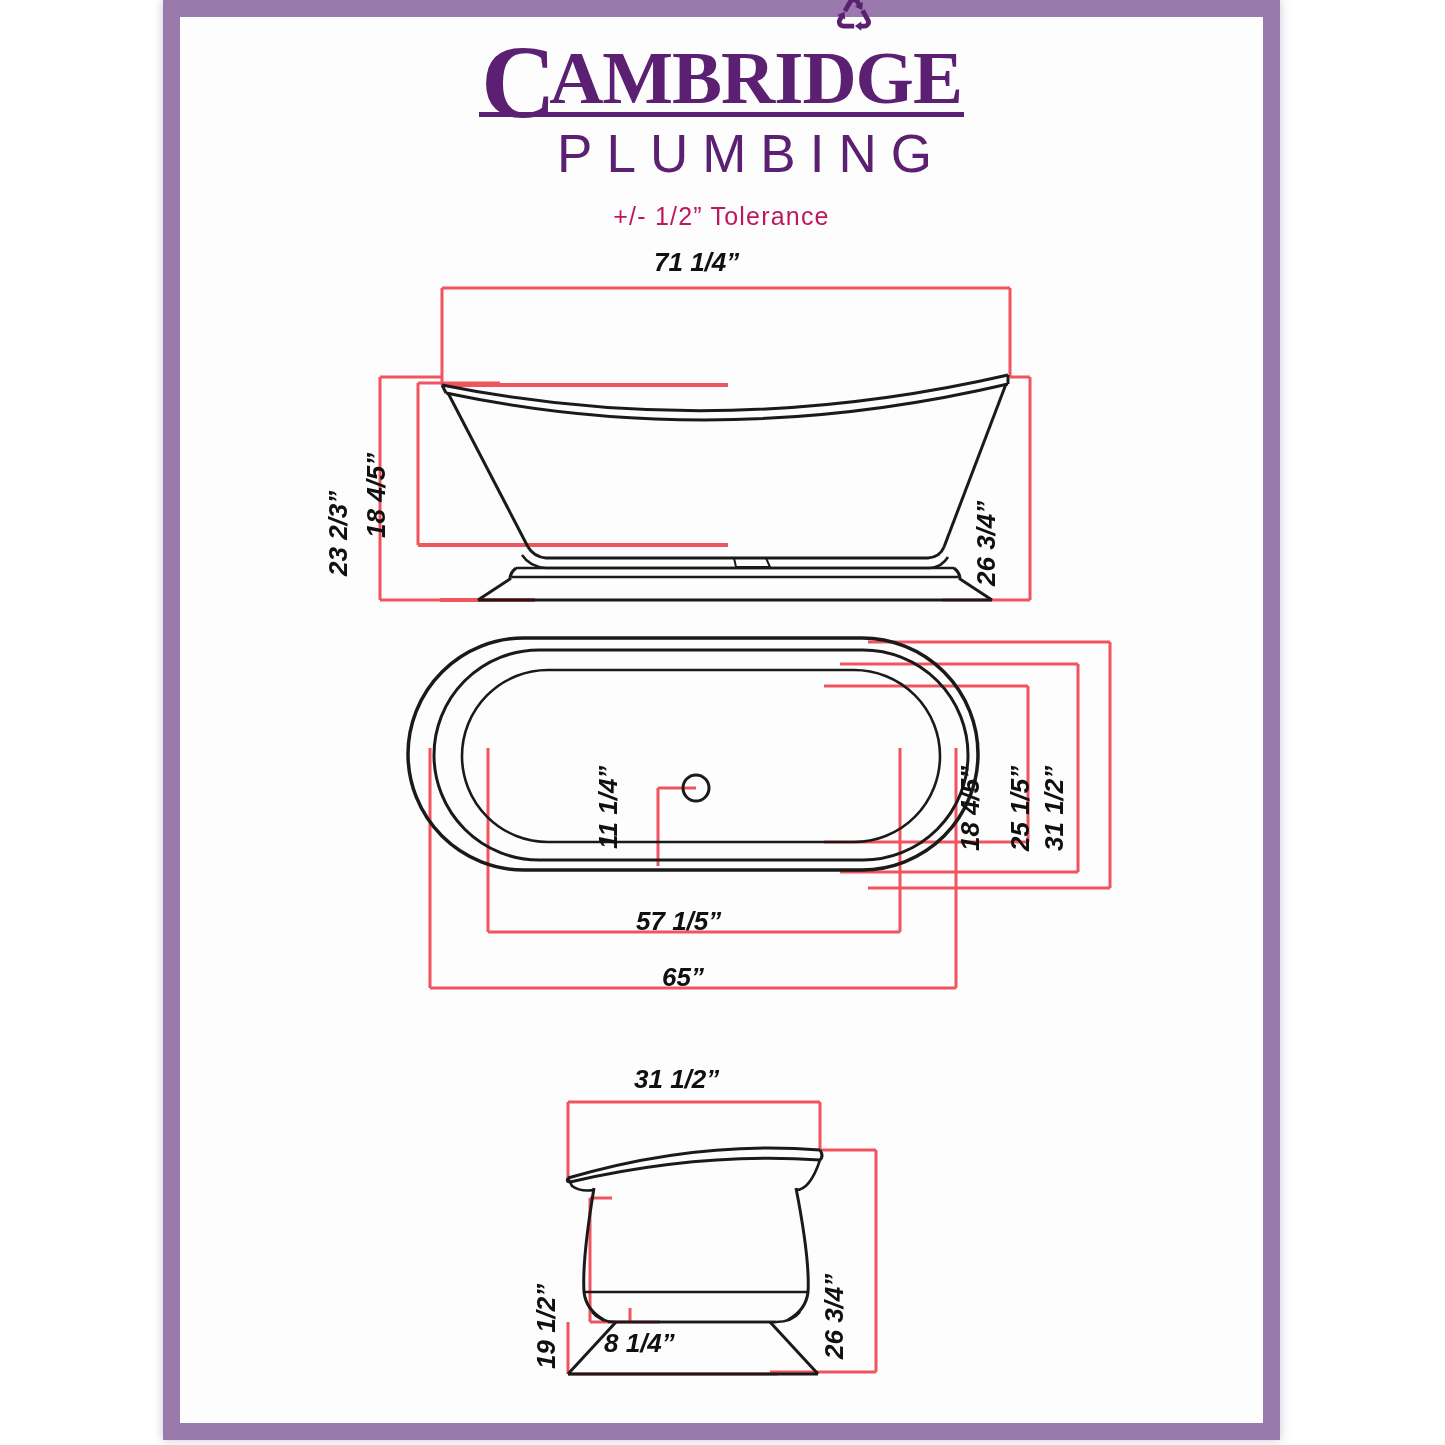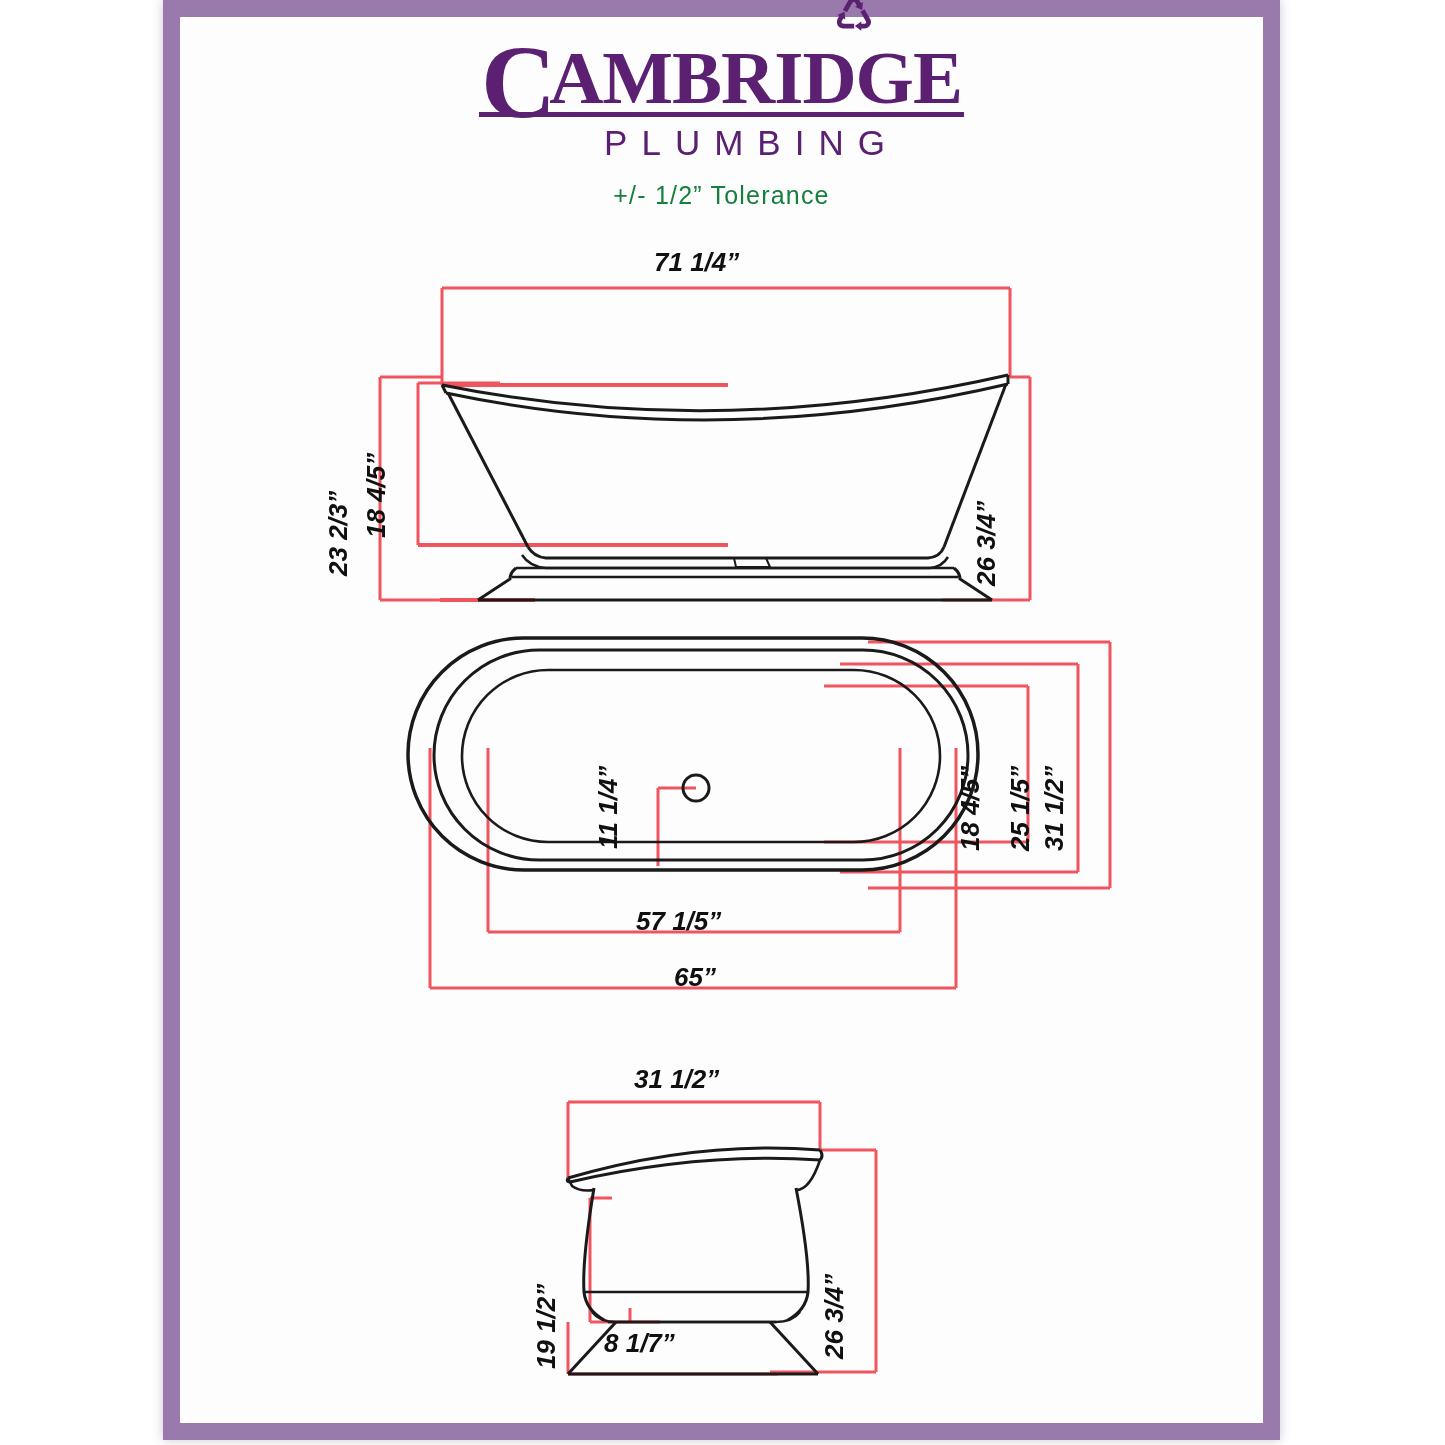"PLUMBING" .logo-sub { font-size: 35px -> 53px }
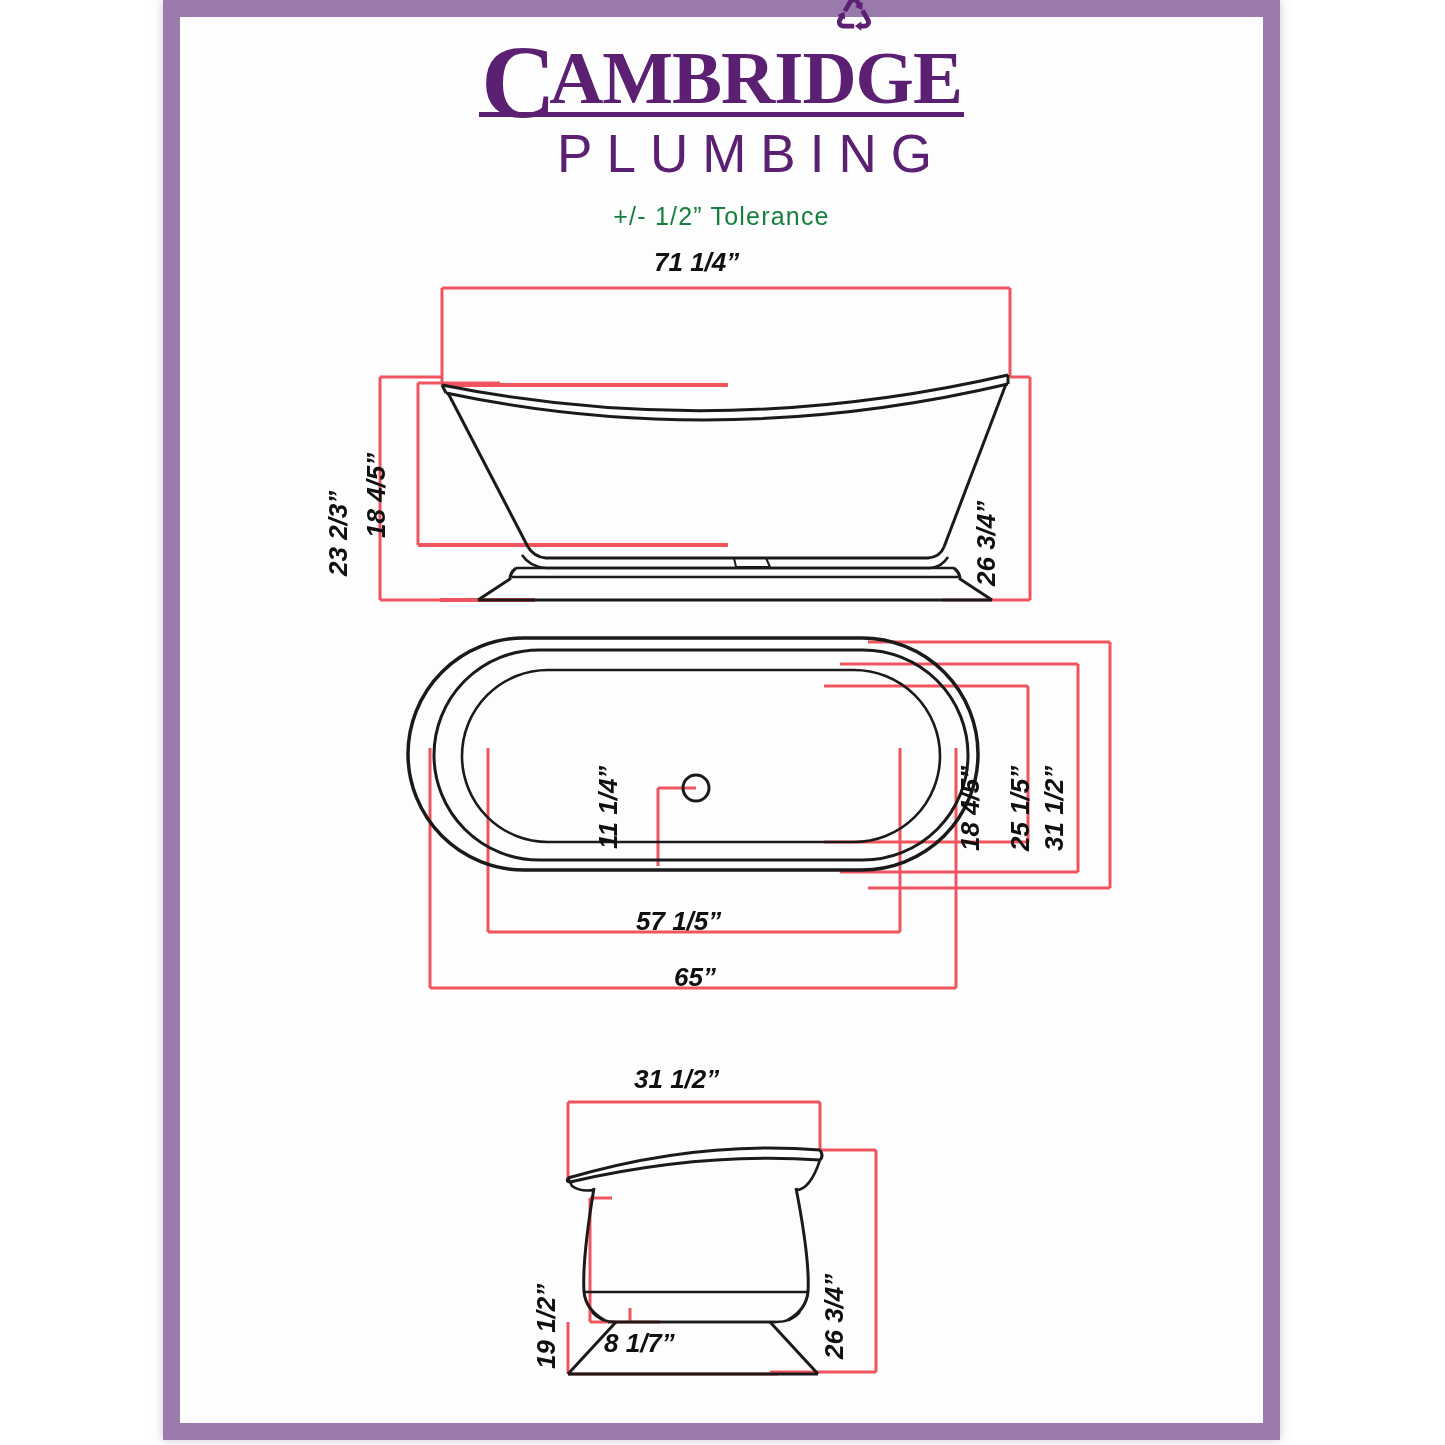"+/- 1/2” Tolerance" .tolerance { color: #15803d -> #be185d }
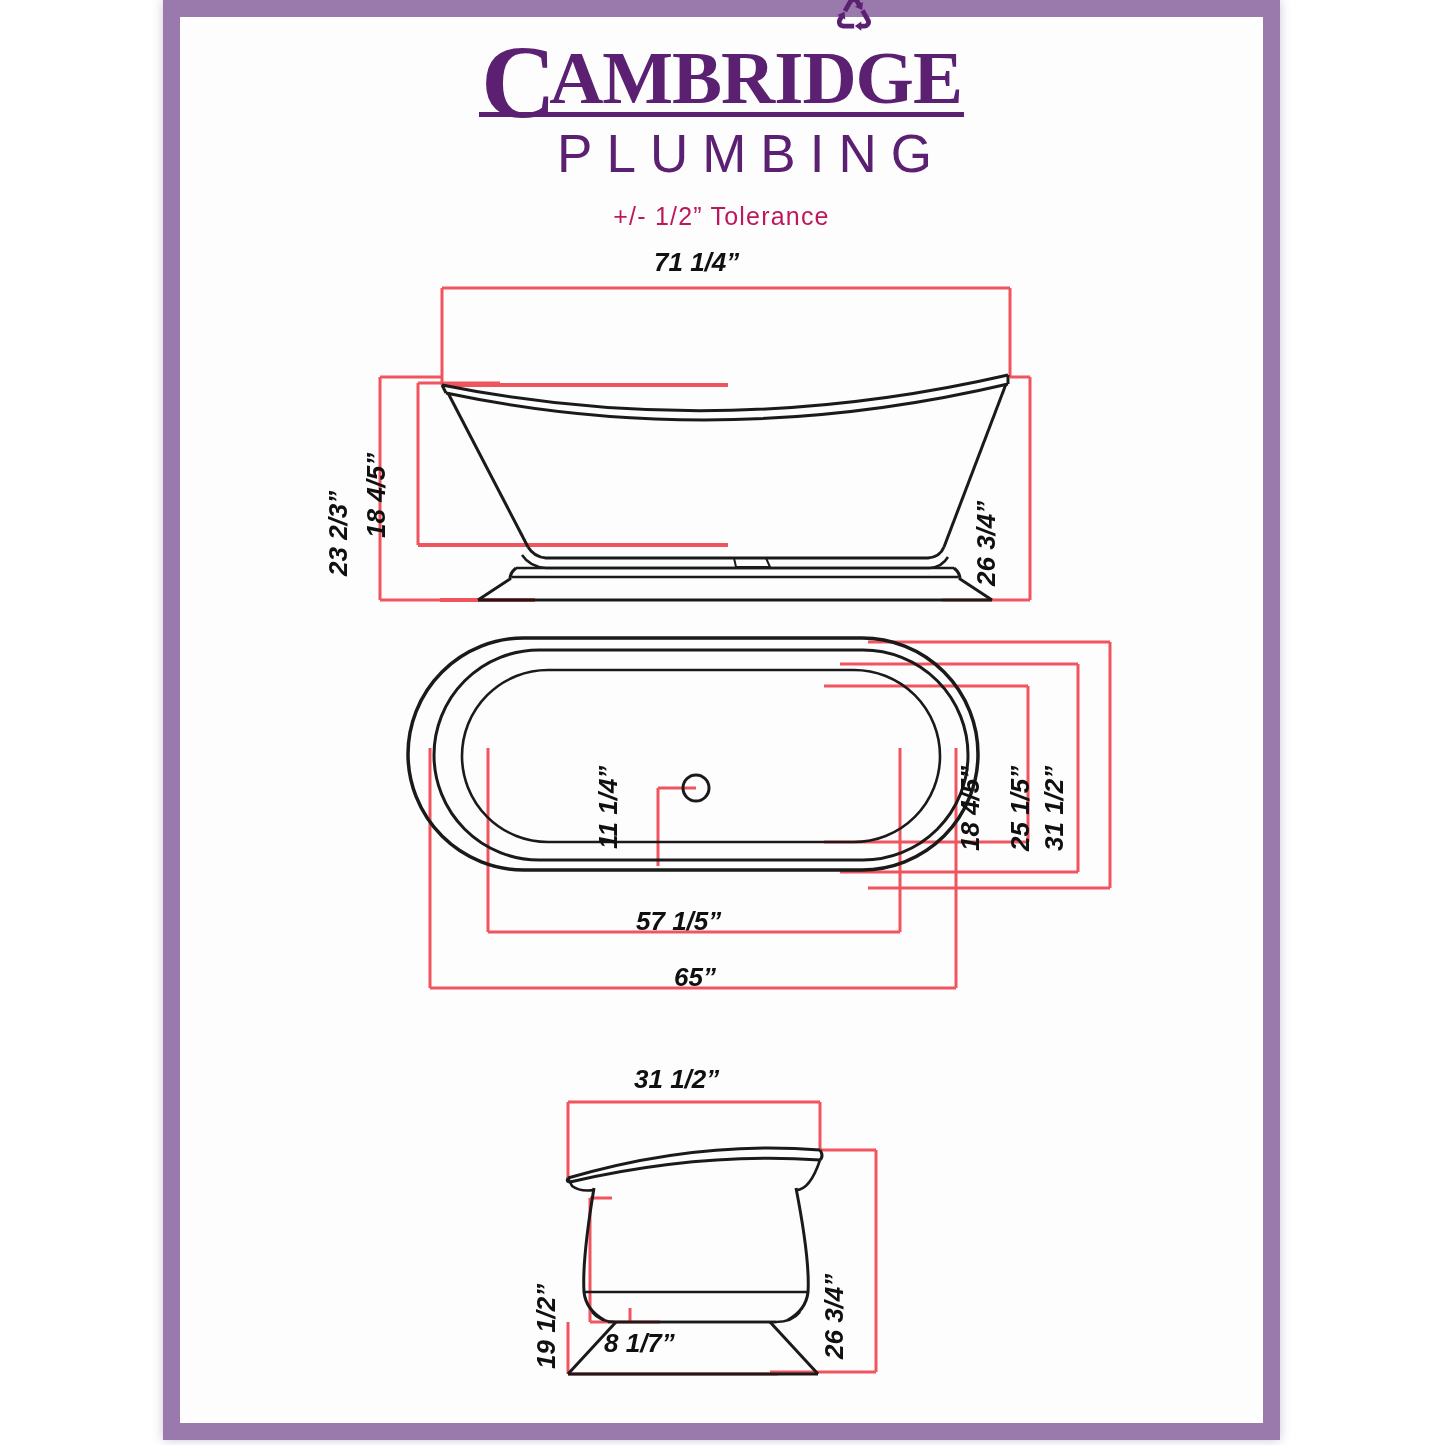"65”" div.dim-label { margin-left: 12px -> none }
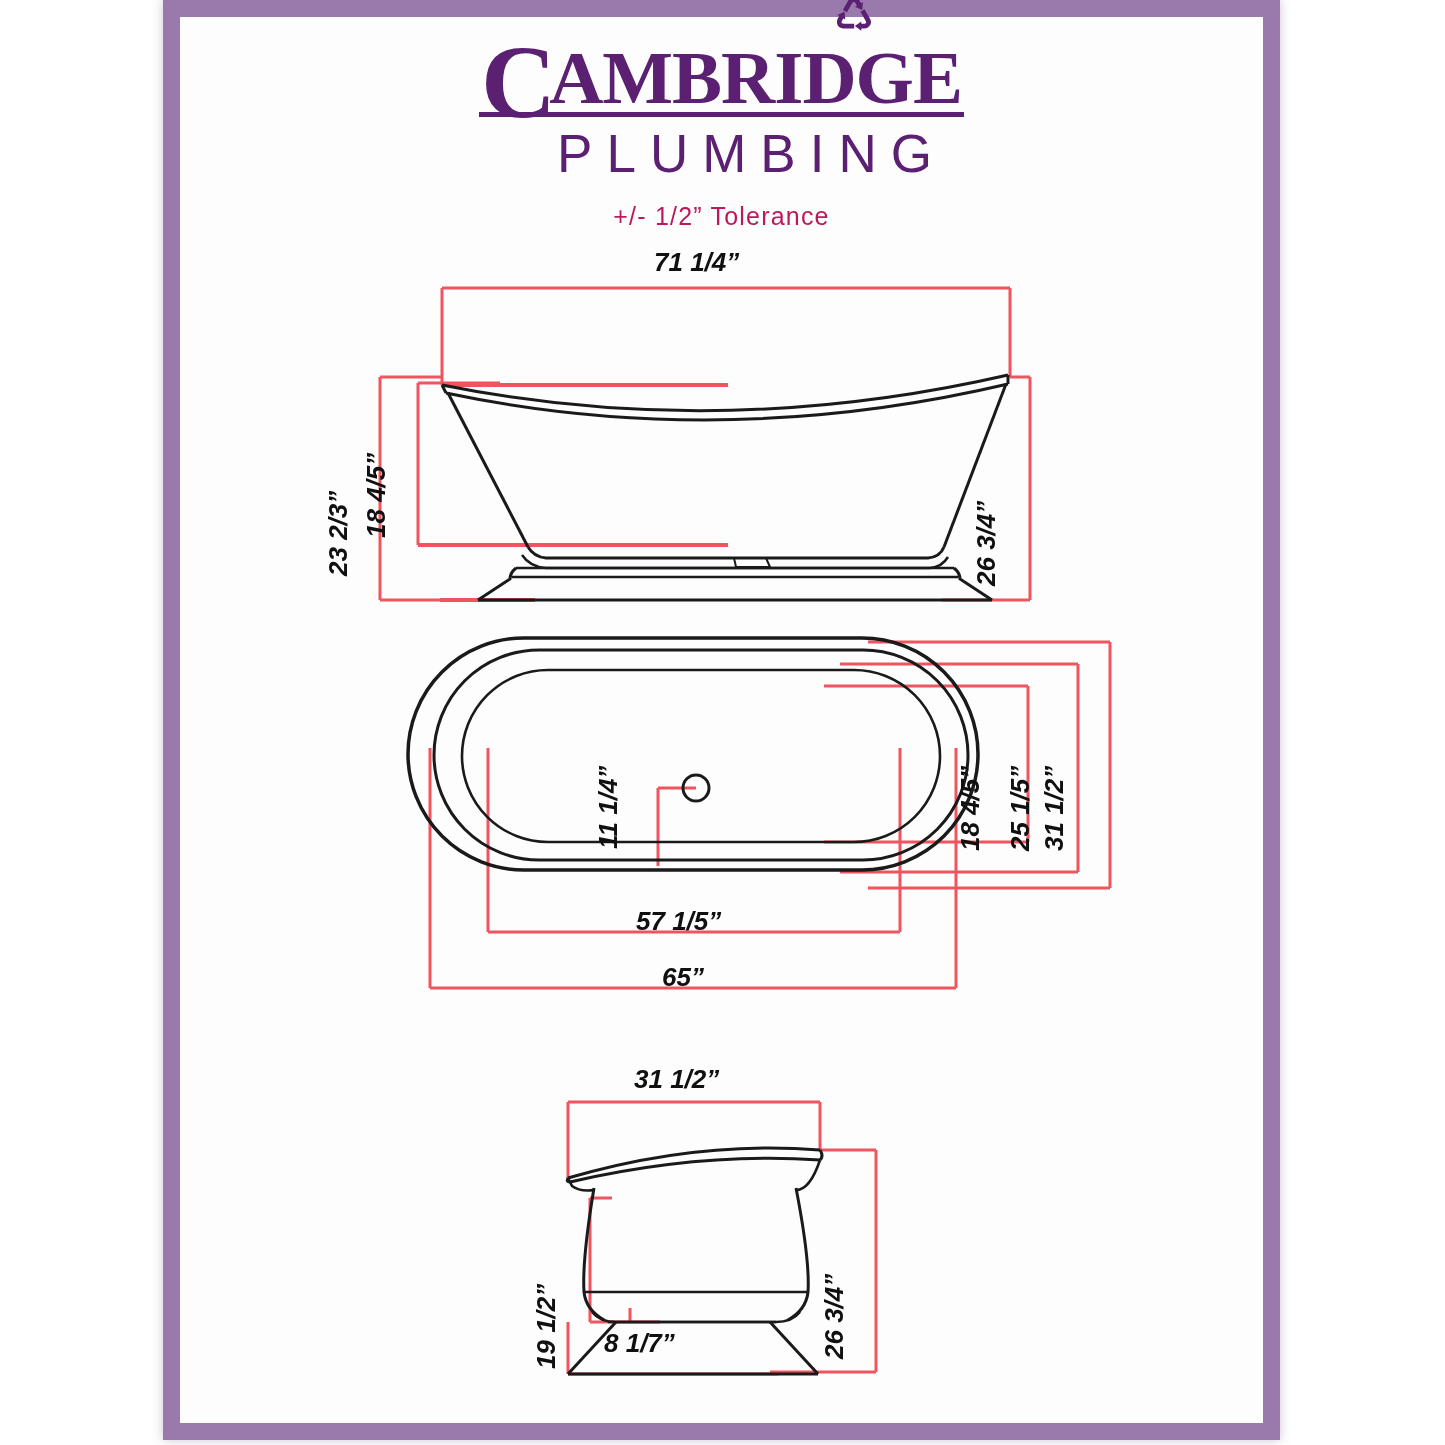"8 1/7”" div.dim-label { text: 1/7 -> 1/4 }
